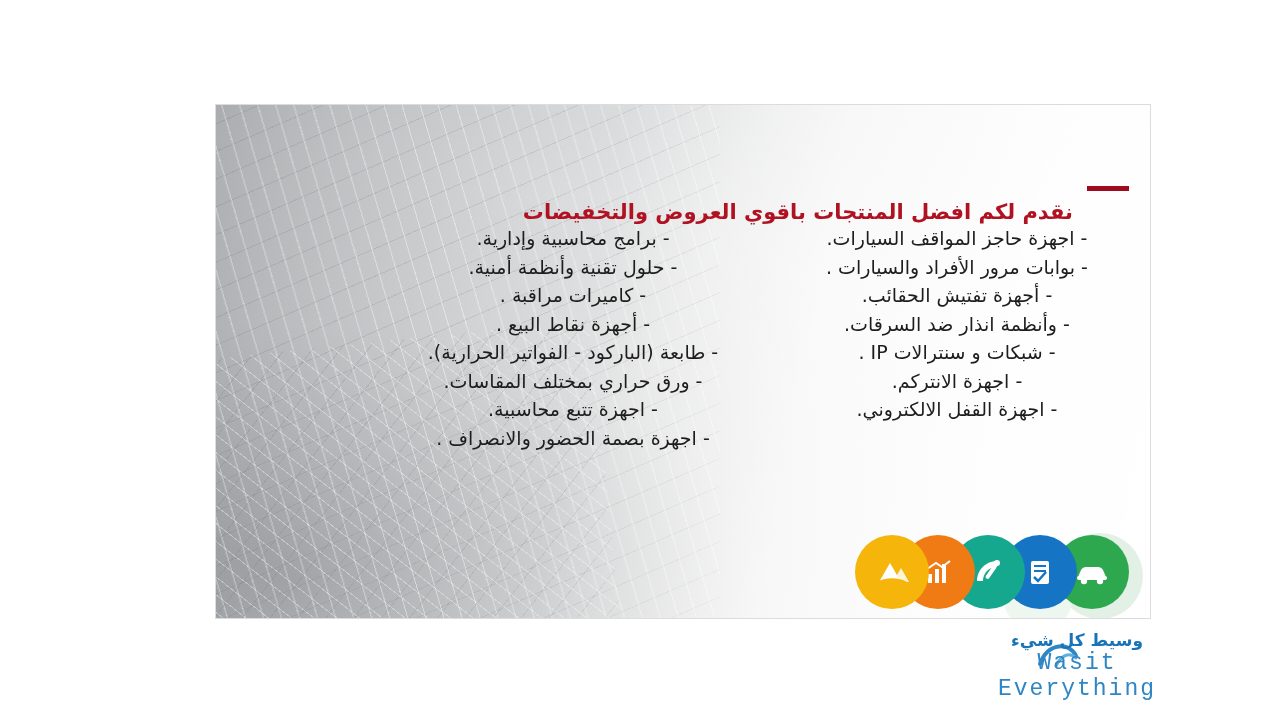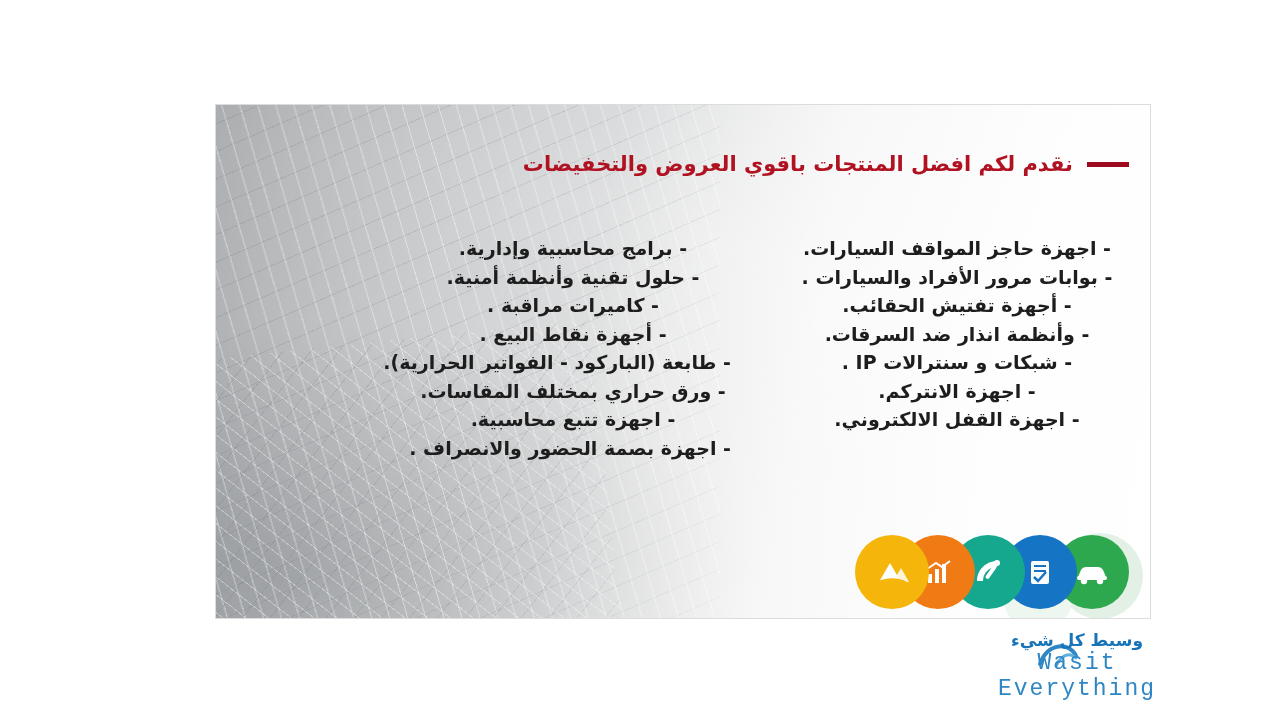"نقدم لكم افضل المنتجات باقوي" .heading-text { margin-top: none -> 48px }
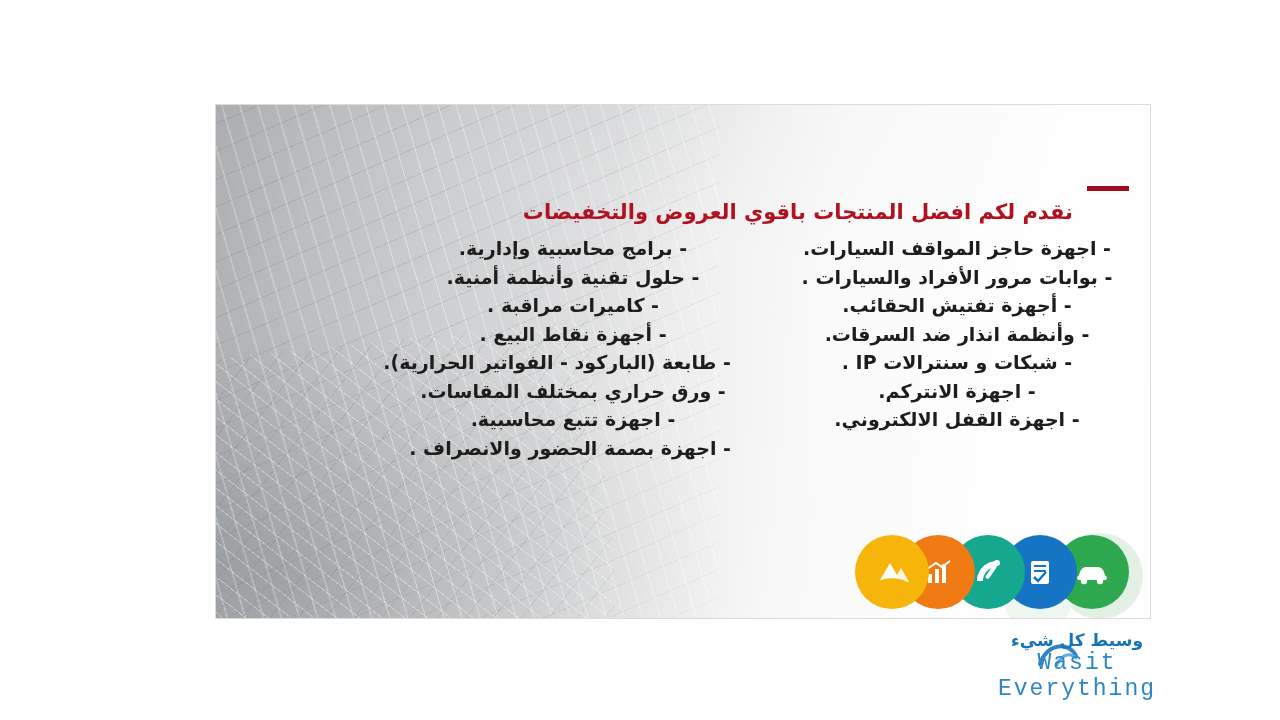"- برامج محاسبية وإدارية." .col ul { font-weight: bold -> none; margin: 12px -> 2px }
